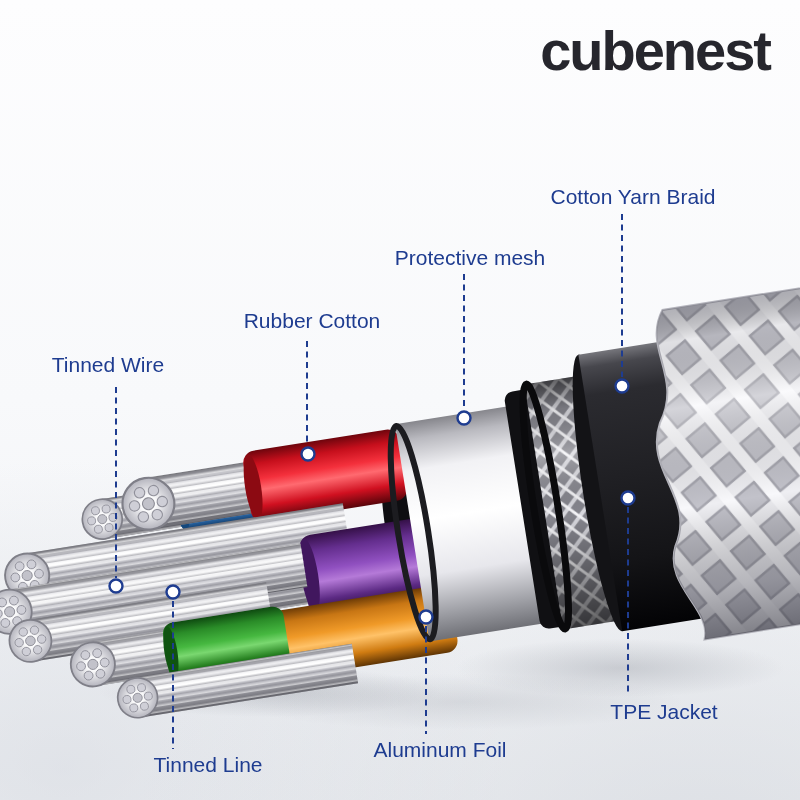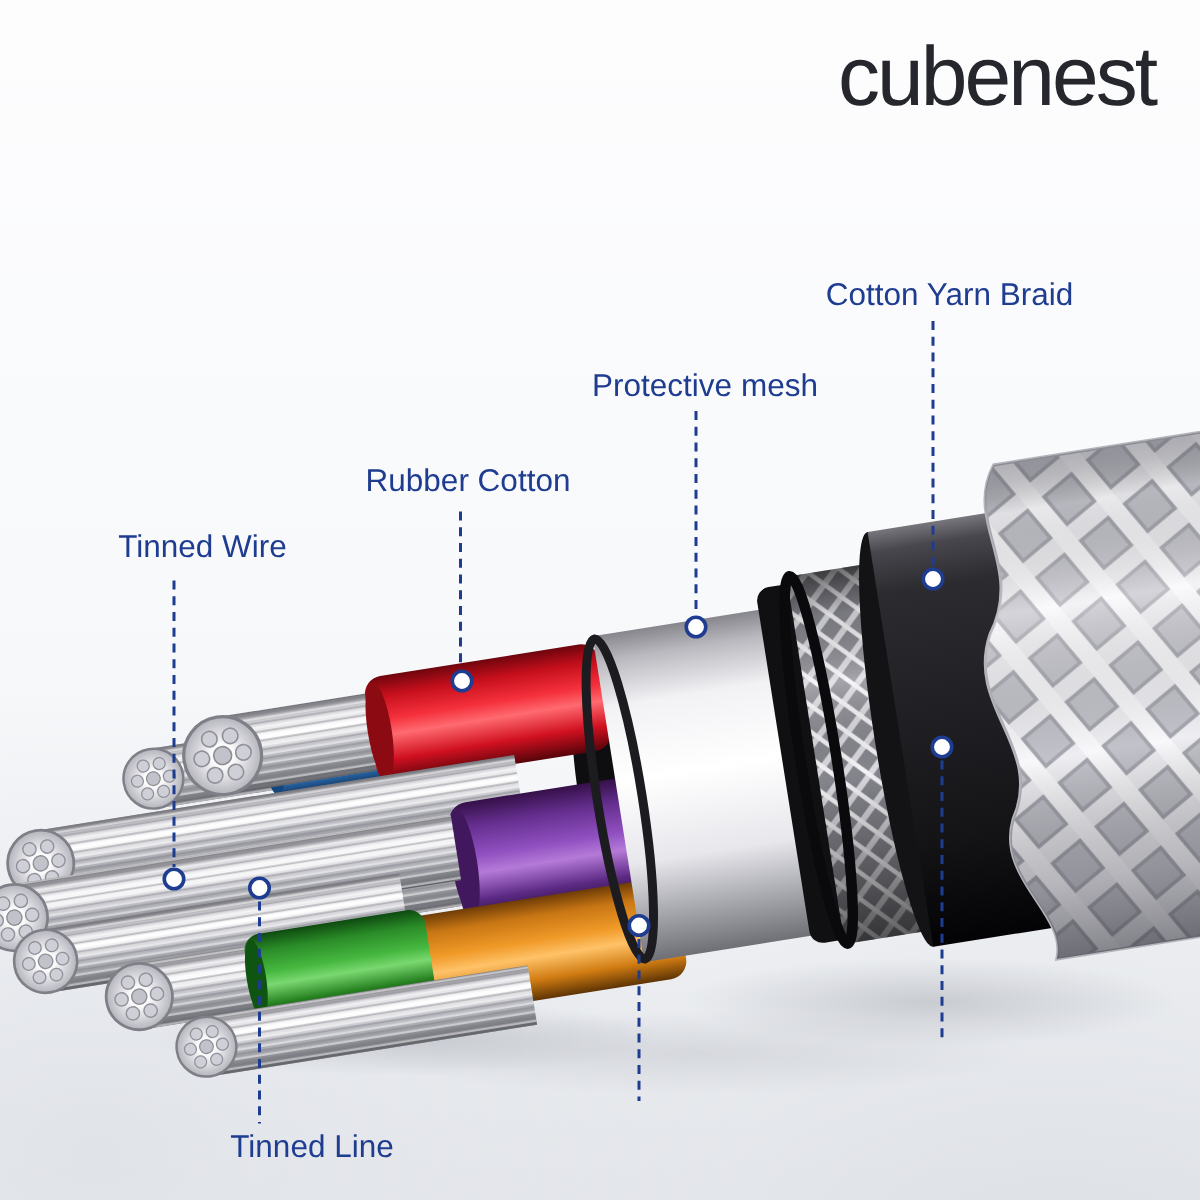"cubenest" .brand { font-weight: normal -> bold }
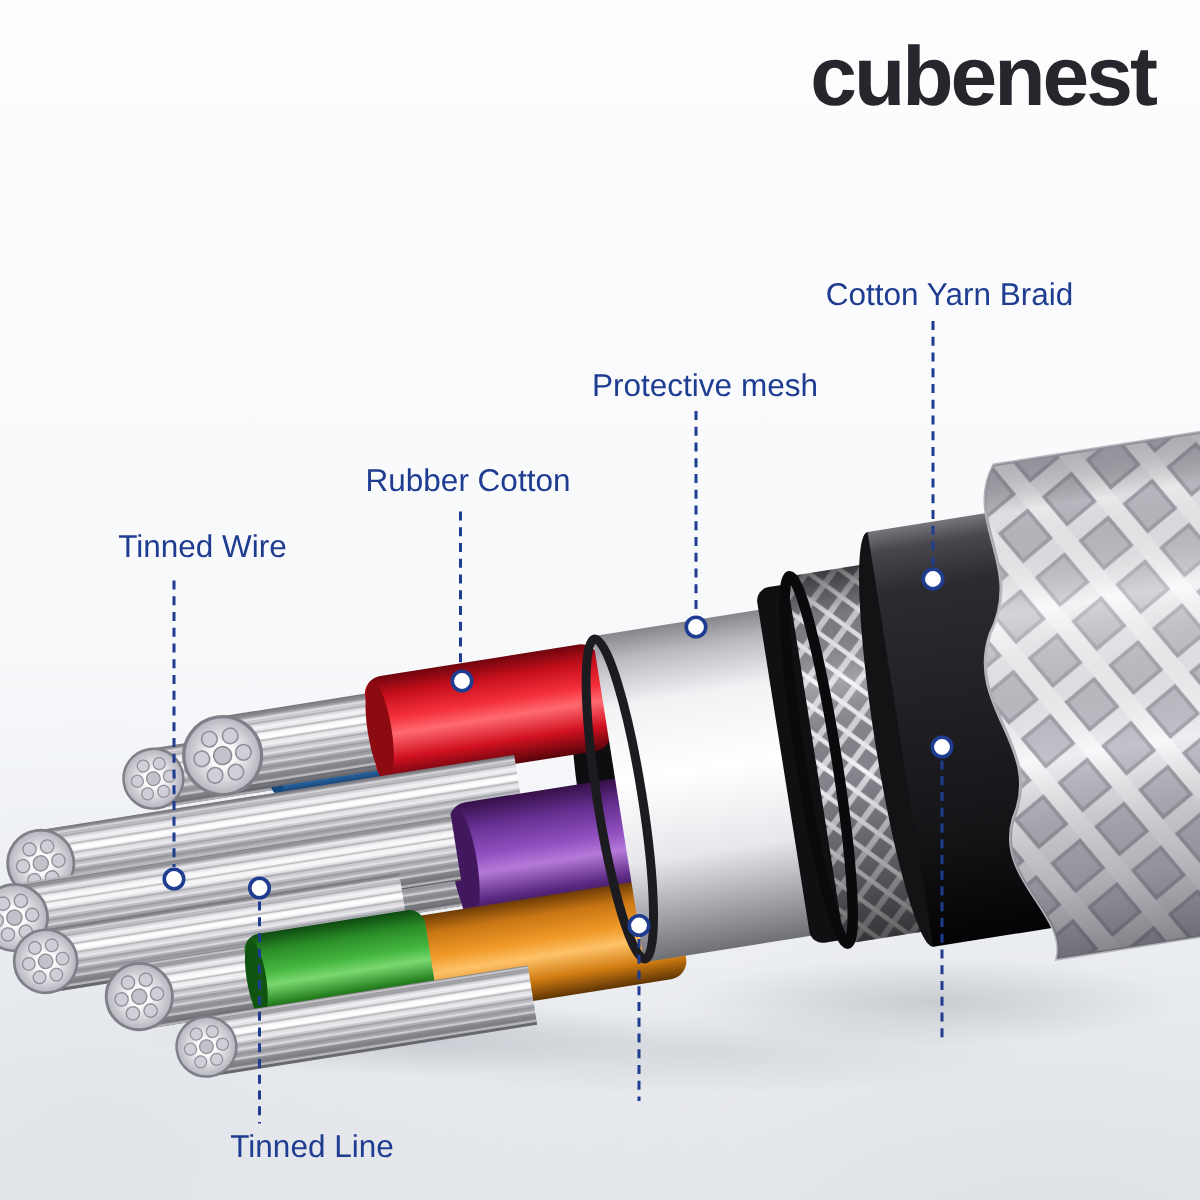"Tinned Wire" div.lbl { left: 135px -> 108px }
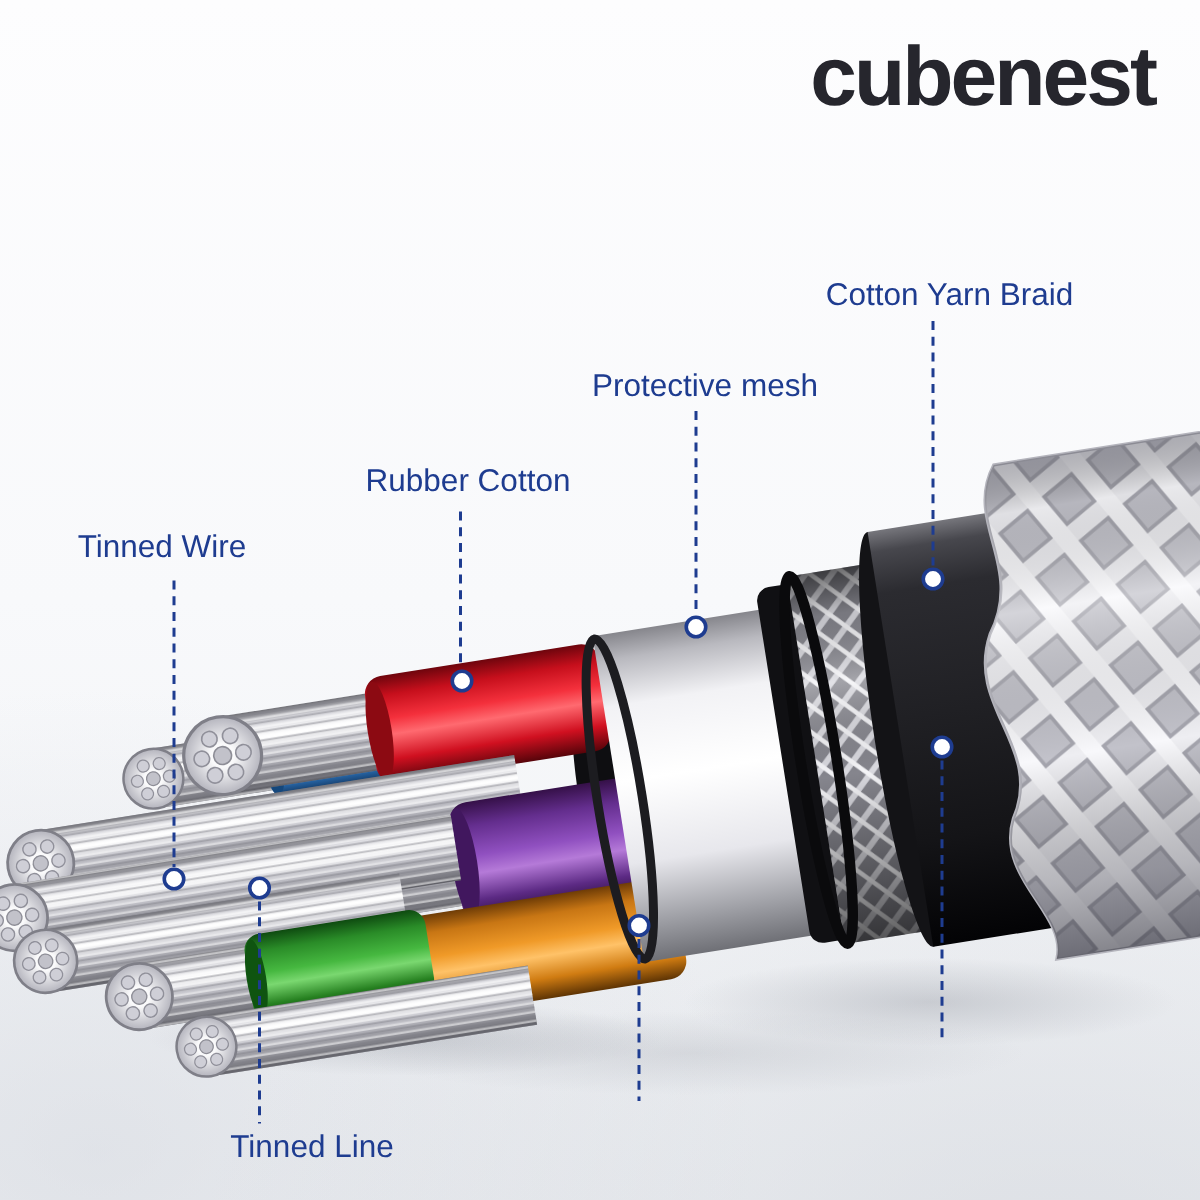"TPE Jacket" div.lbl { html: none -> <div>TPE Jacket</div> }
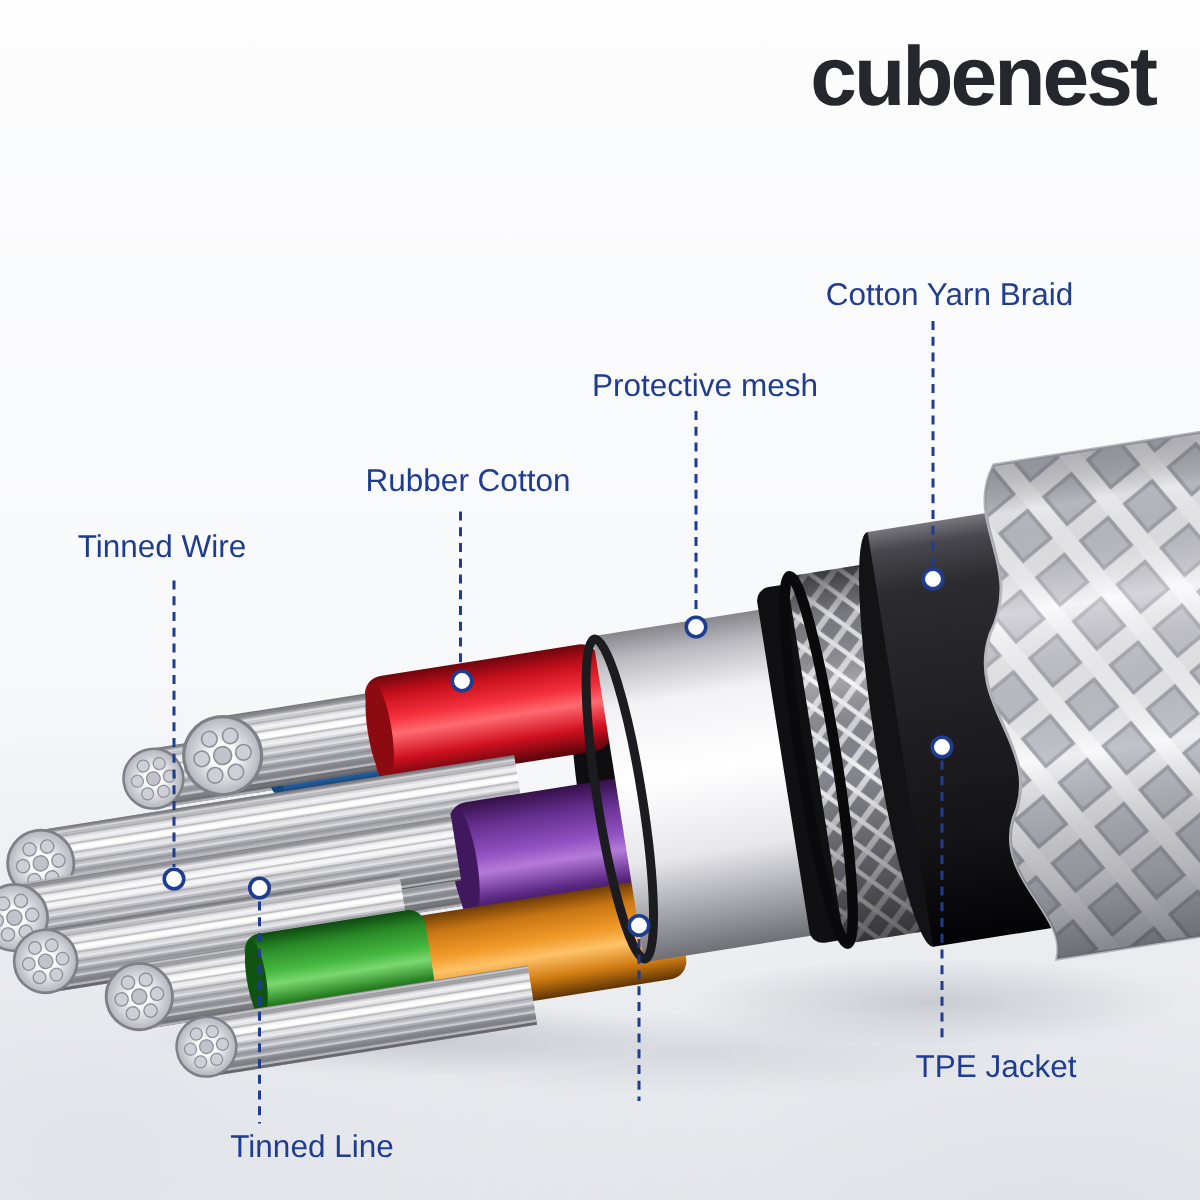"Aluminum Foil" div.lbl { html: none -> <div>Aluminum Foil</div> }
